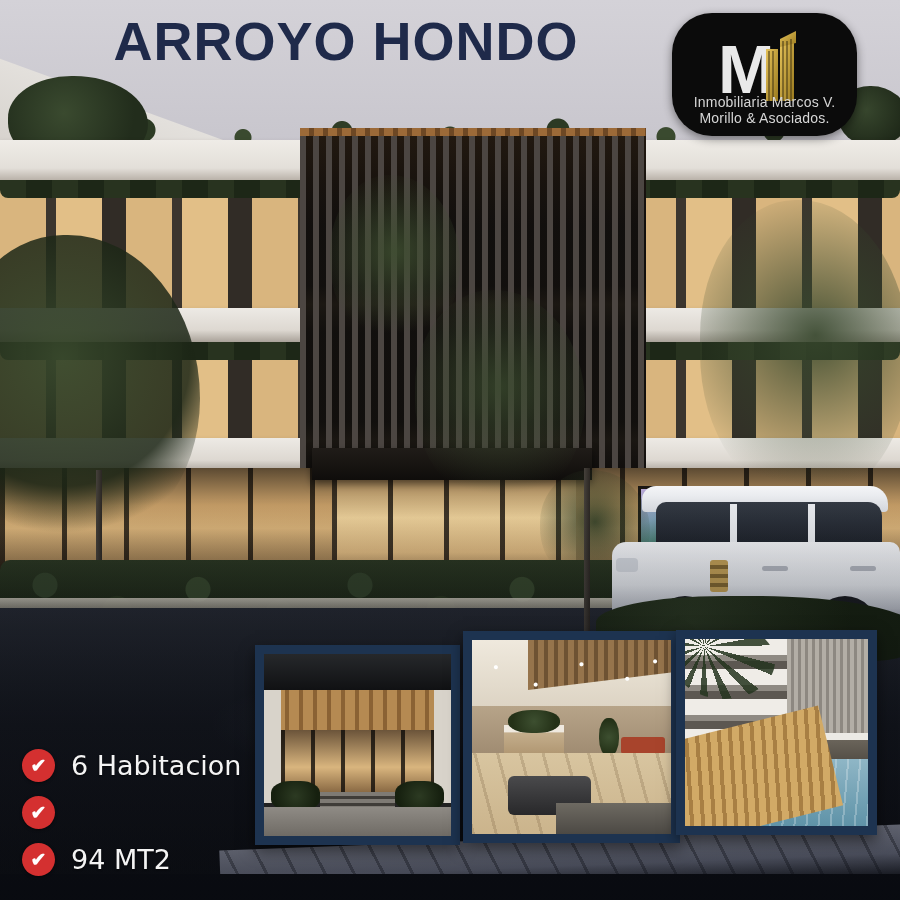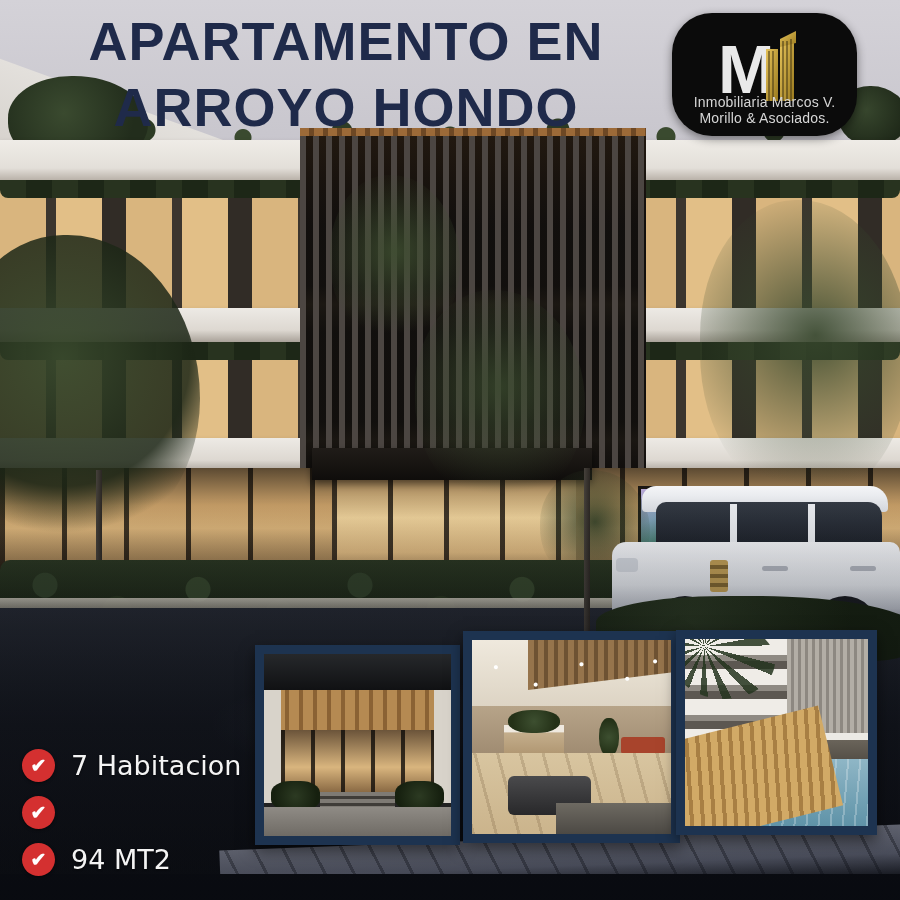"APARTAMENTO EN" div { html: <div>APARTAMENTO EN</div> -> none }
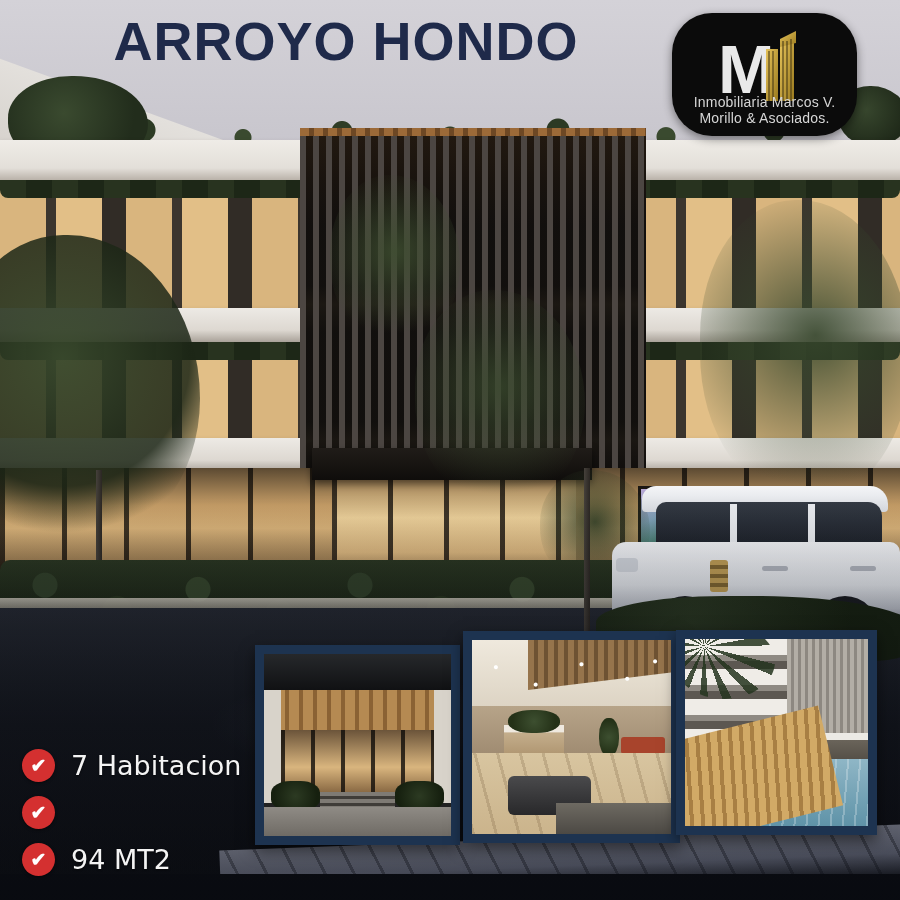"7 Habitacion" span.feat-label { text: 7 -> 6 }
